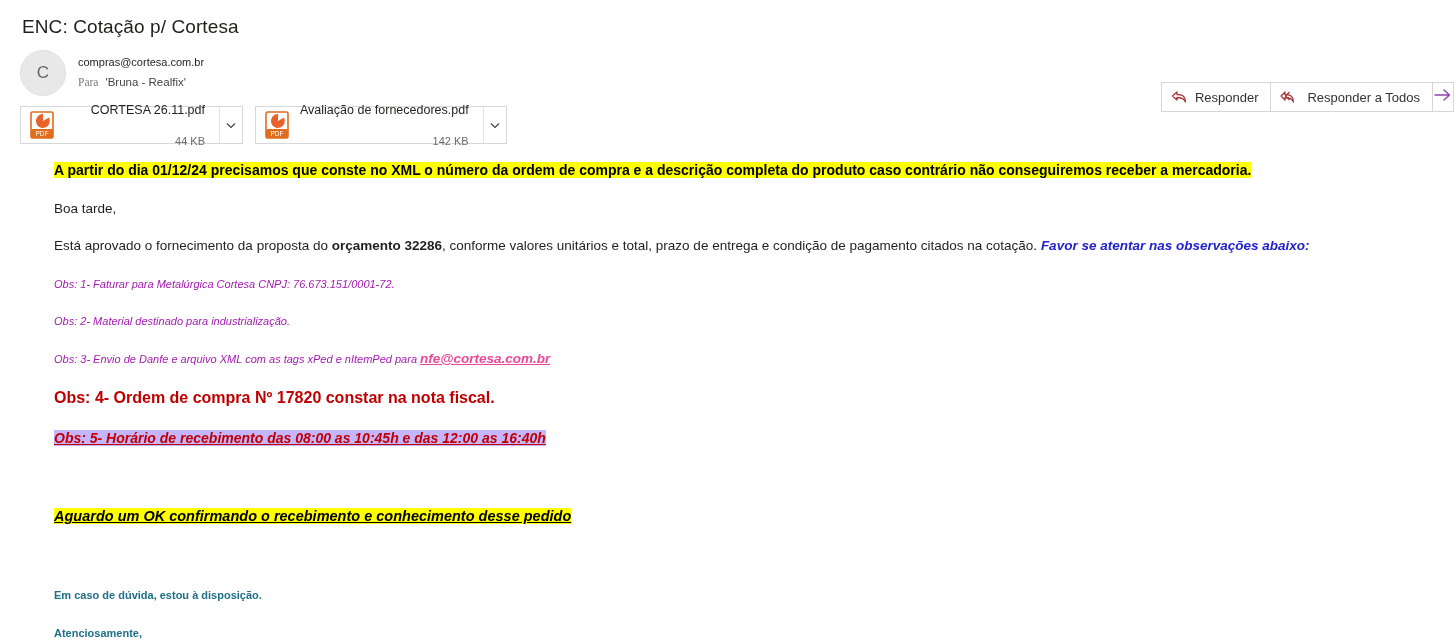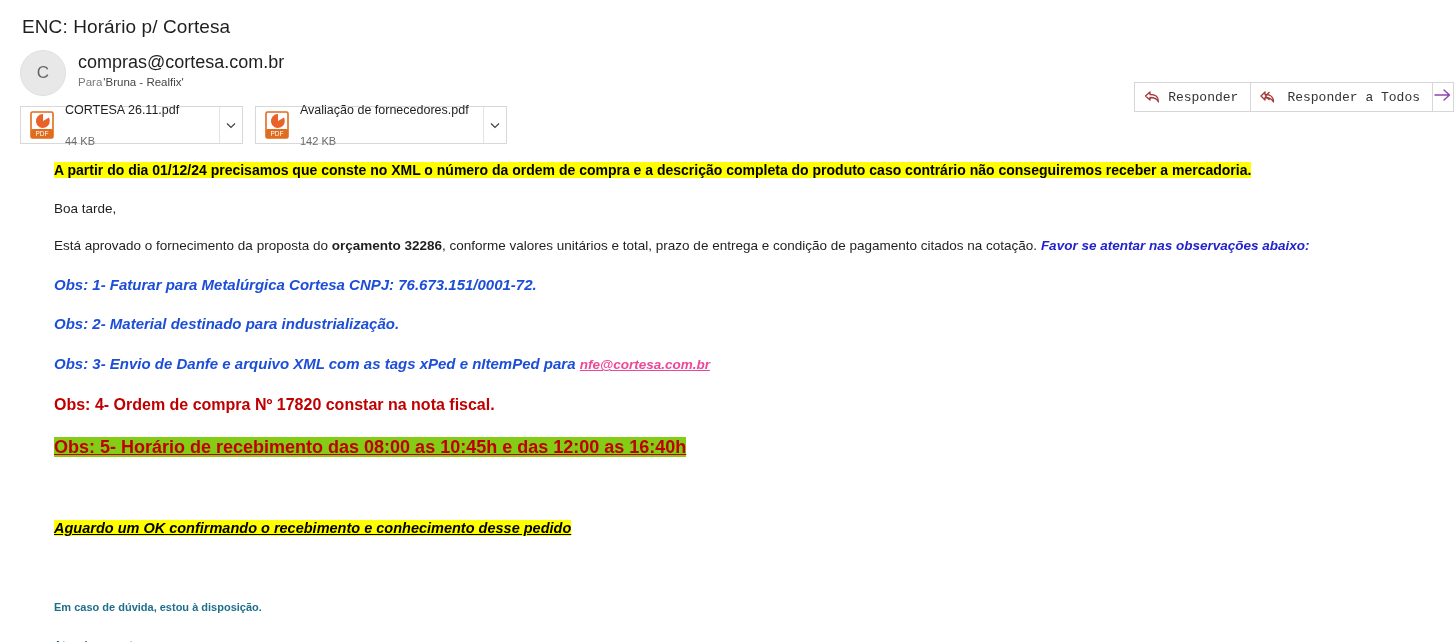"ENC: Horário p/ Cortesa" div.subject { text: Horário -> Cotação }
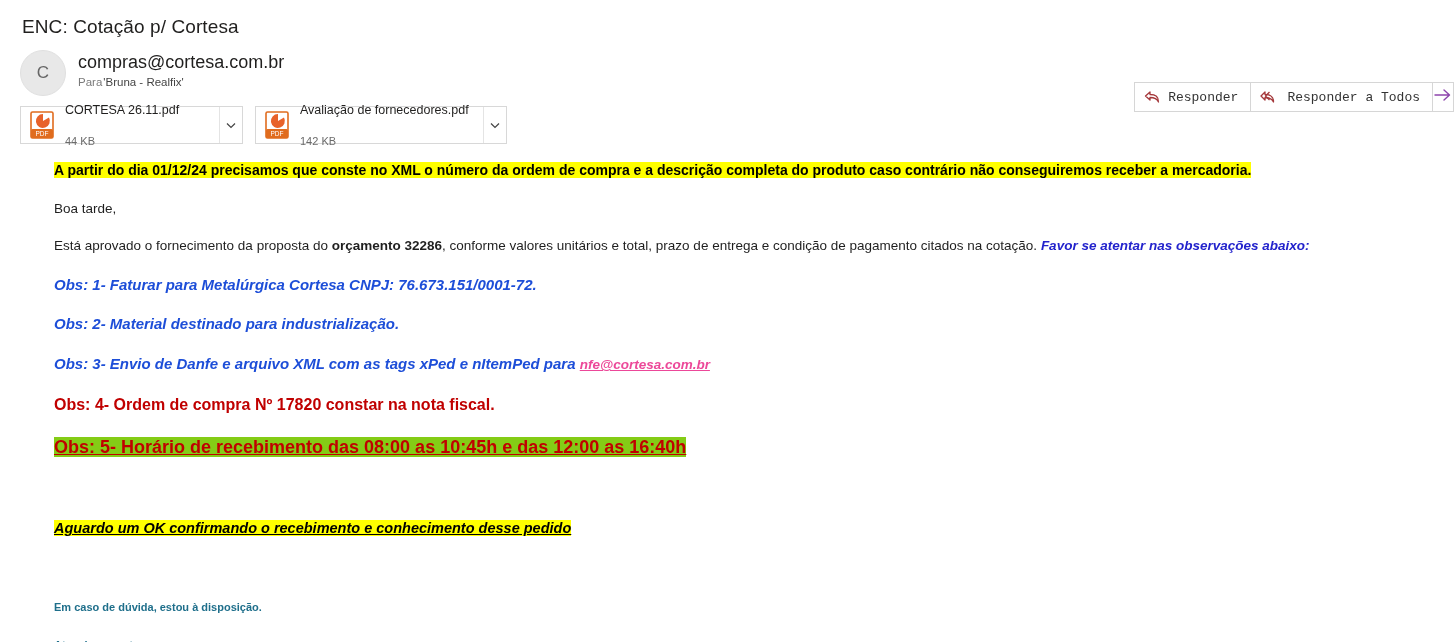"compras@cortesa.com.br" .sender-email { font-size: 18px -> 11px }
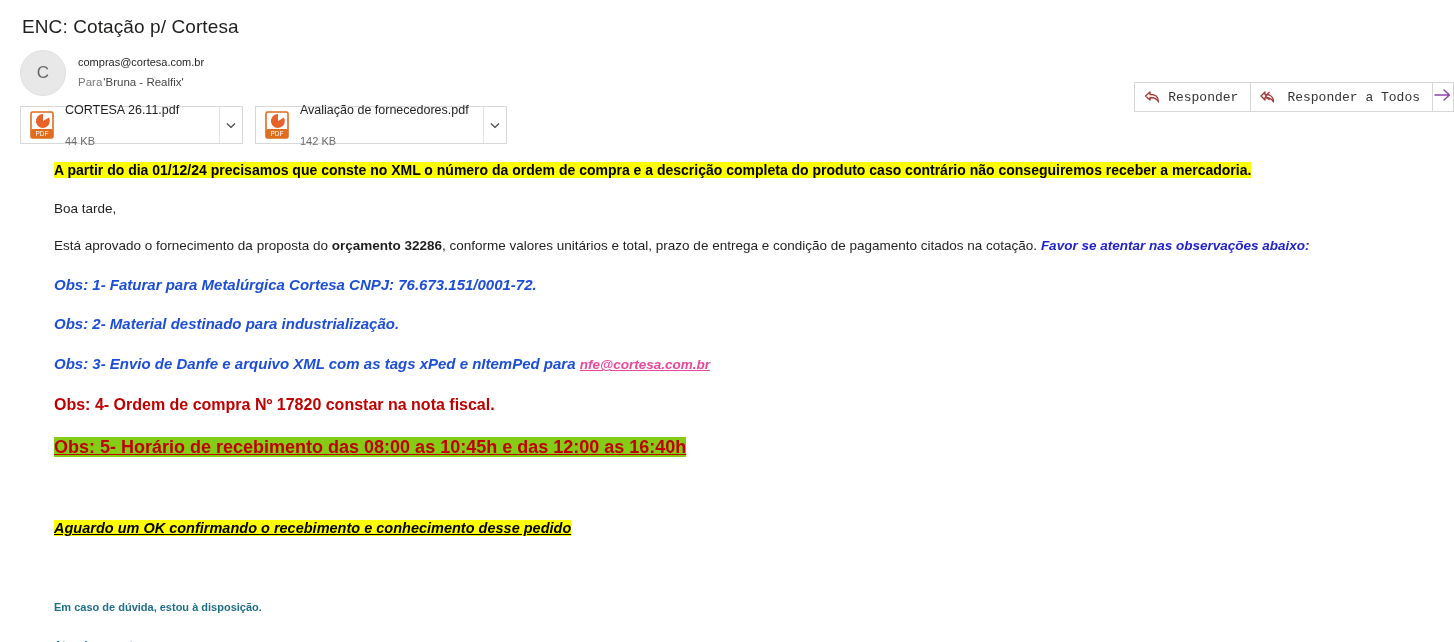"Para" .recipients .to-label { font-family: none -> Liberation Serif, serif; margin-right: 1px -> 7px }
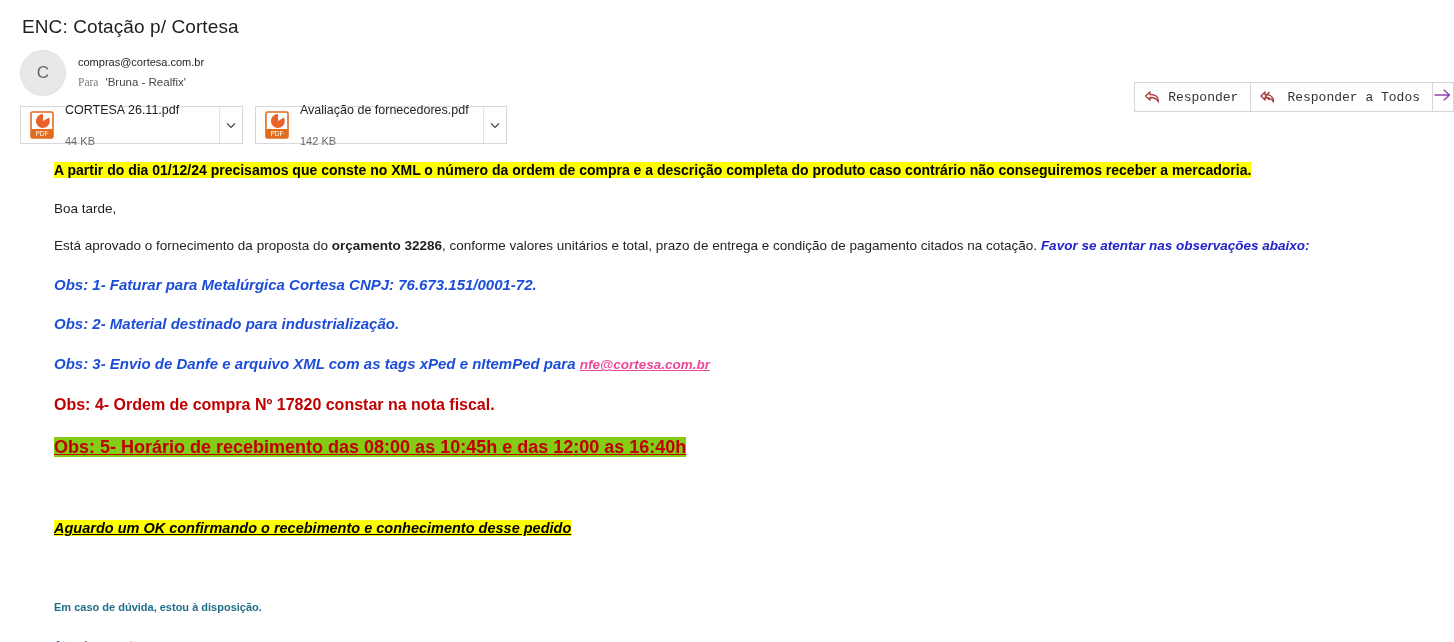"Responder" .reply-bar { font-family: Liberation Mono, monospace -> none }
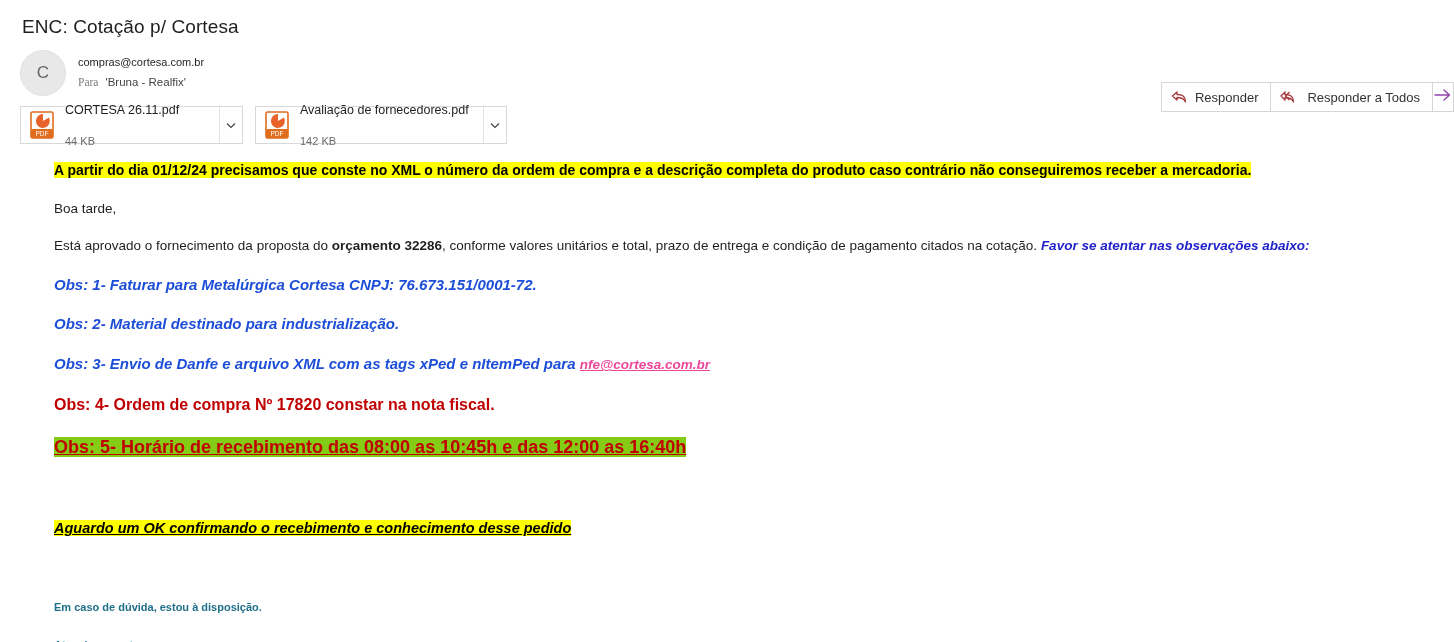"CORTESA 26.11.pdf" .attach { text-align: none -> right }
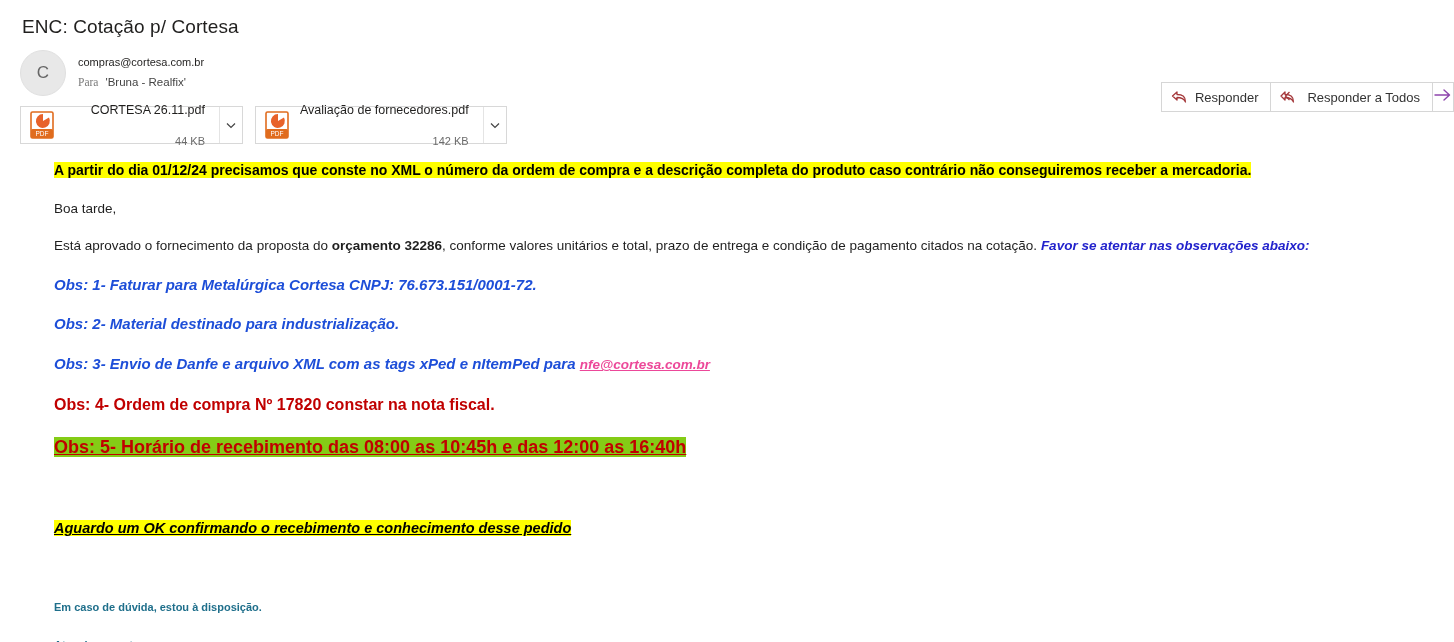"Obs: 1- Faturar para Metalúrgica" .red-bold-italic { color: #1d4ed8 -> #a21caf; font-size: 15px -> 11px; font-weight: bold -> normal }
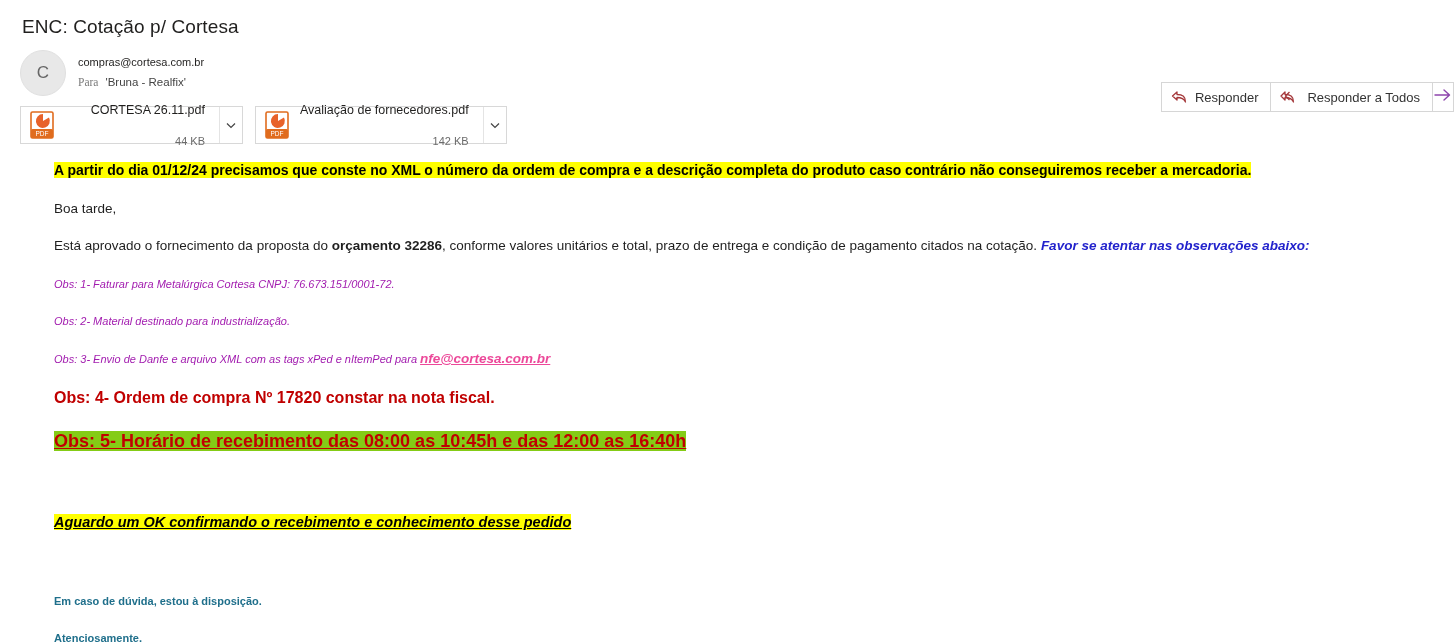"Obs: 5- Horário de recebimento" .hl-green { background: #84cc16 -> #c4b5fd; font-size: 18px -> 14px; font-style: none -> italic }
